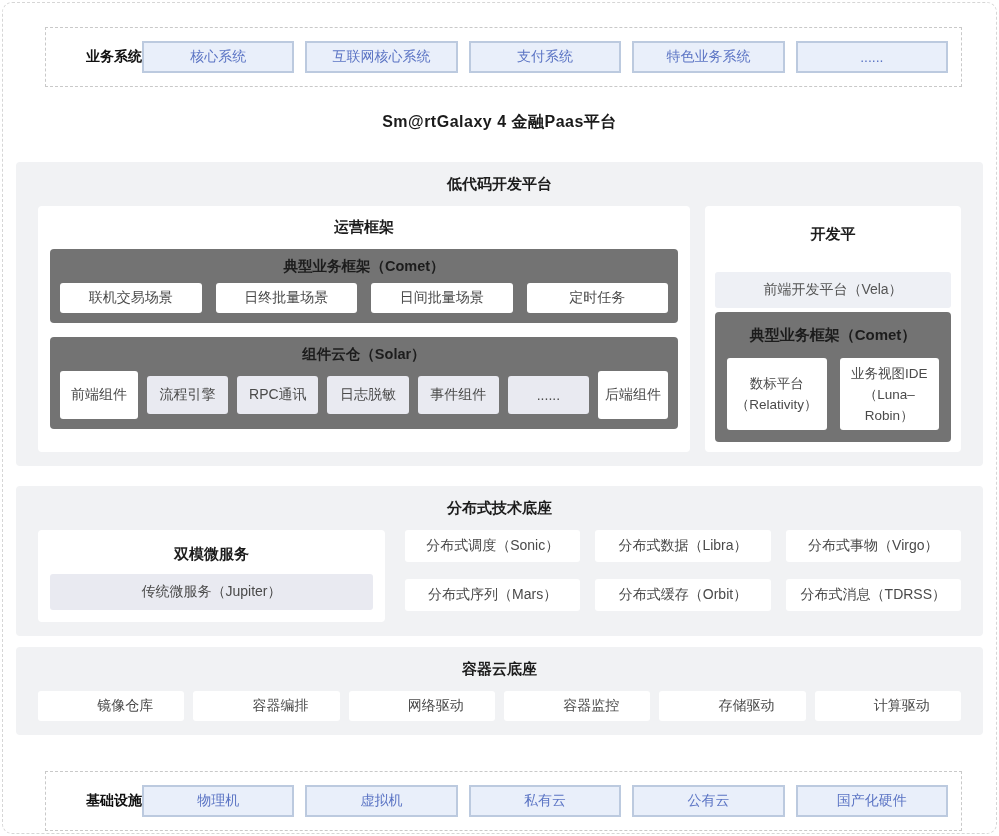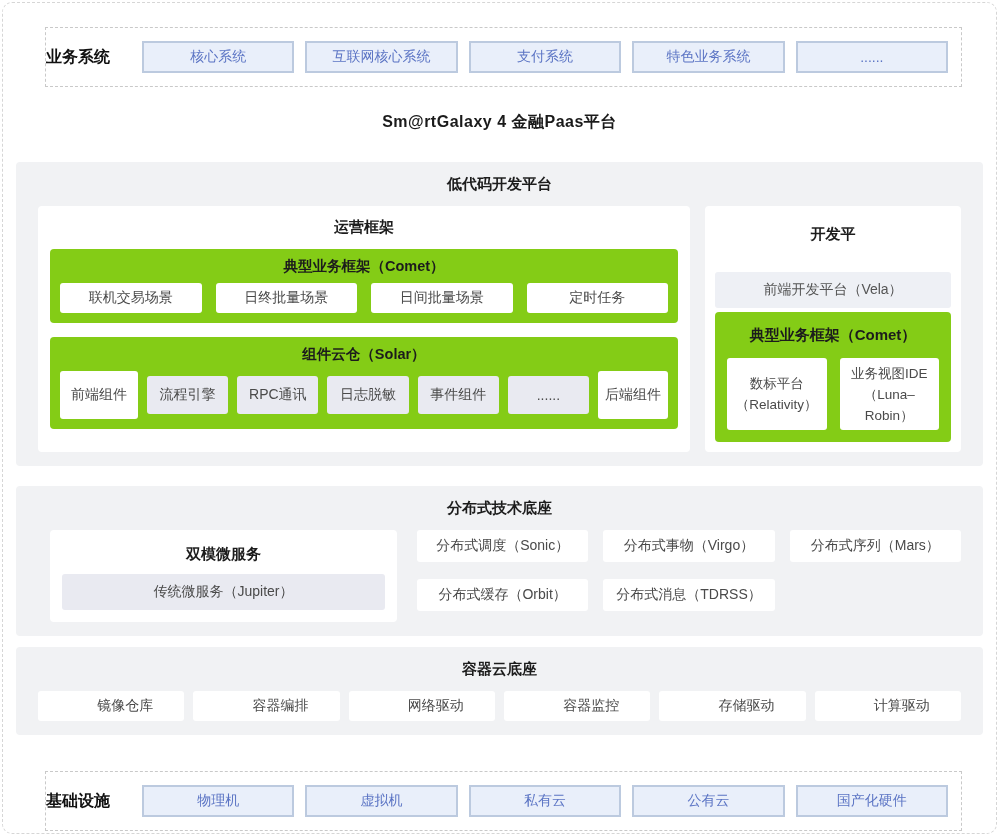"业务系统" .band-label { font-size: 16px -> 14px; text-align: left -> right }
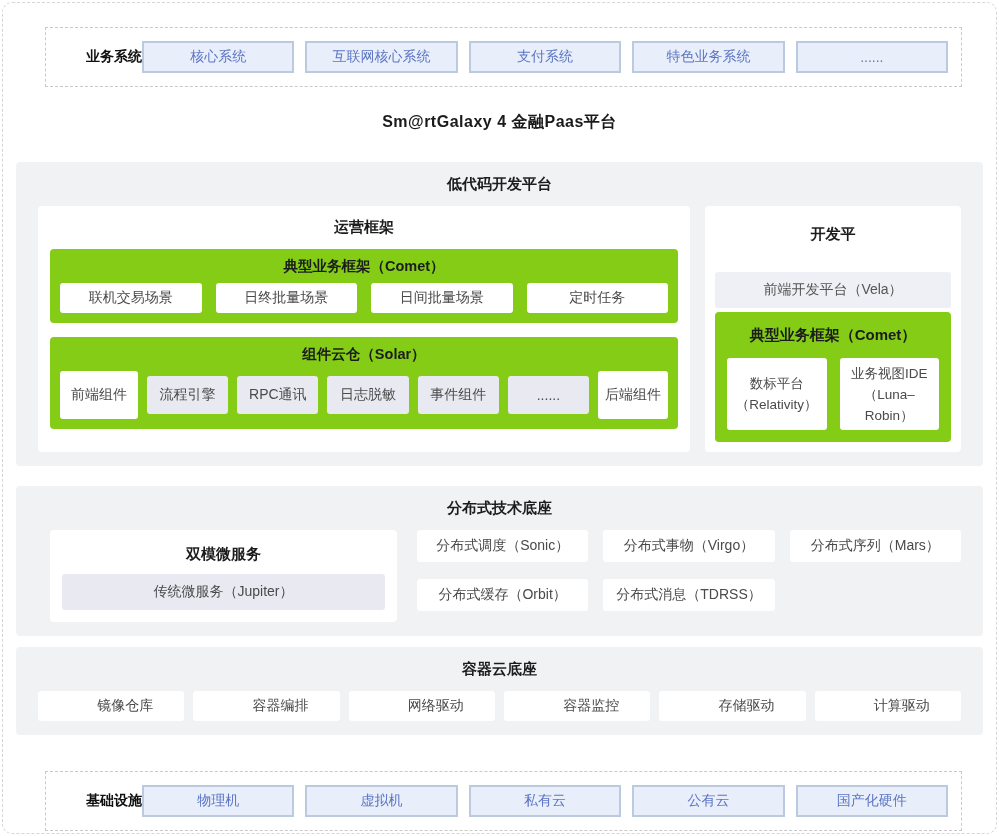"典型业务框架（Comet）" .subcard { background: #84cc16 -> #737373 }
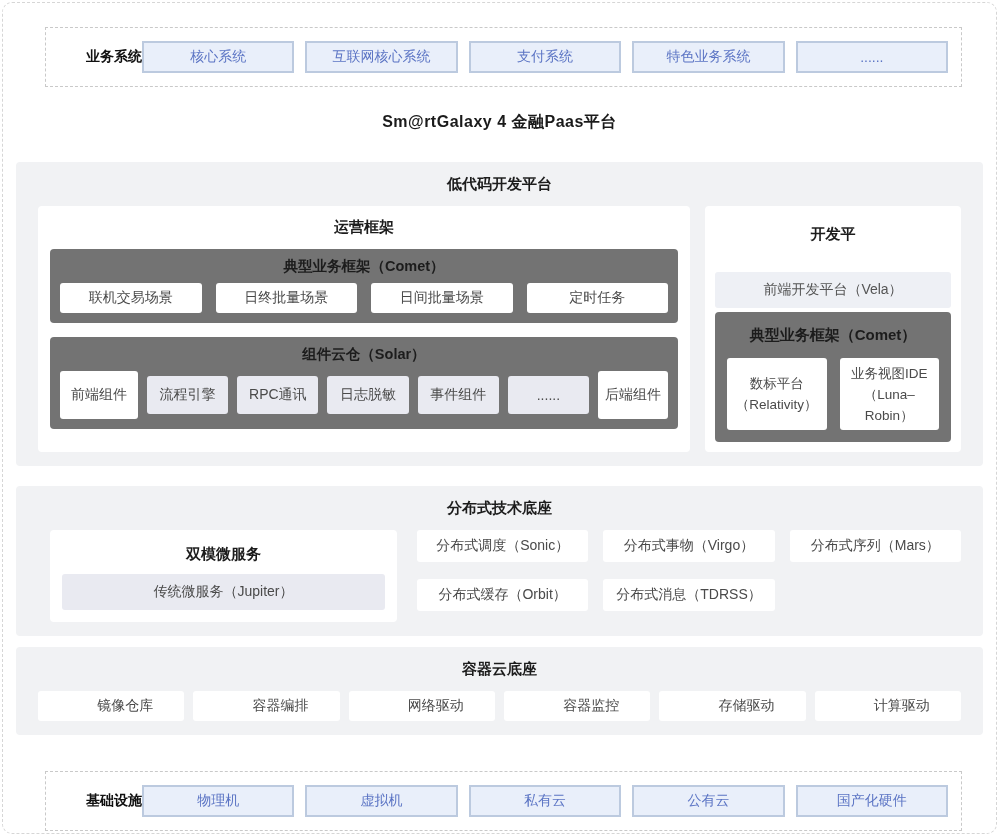"双模微服务" .dist-body { margin-left: 12px -> none }
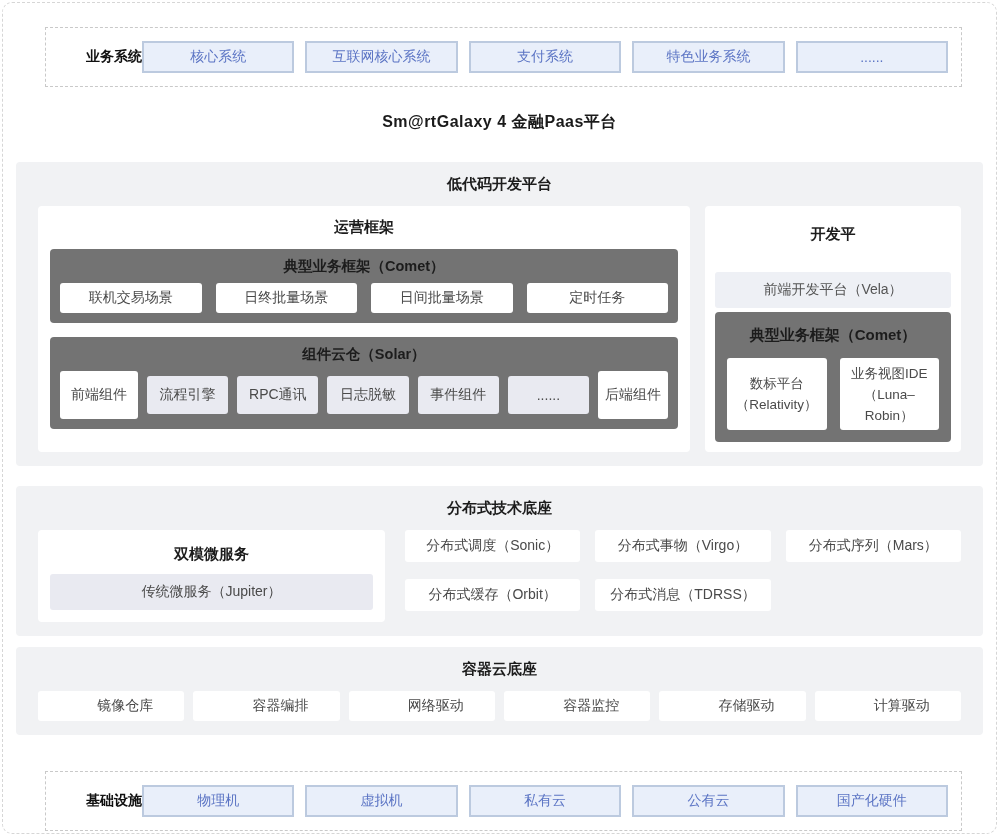"分布式数据（Libra）" div.white-chip { html: none -> <div>分布式数据（Libra）</div> }
